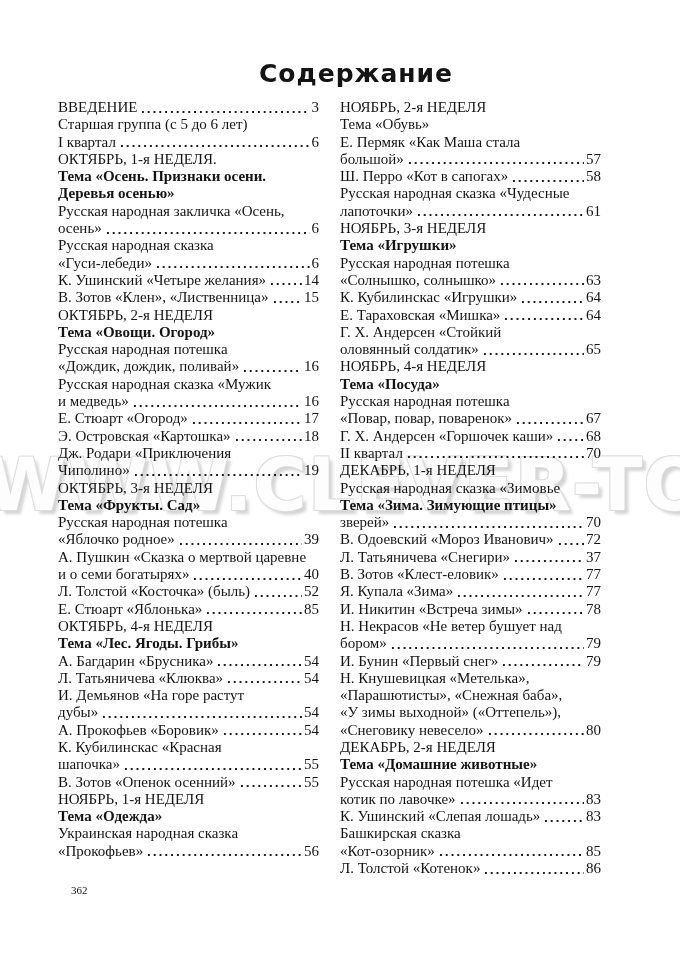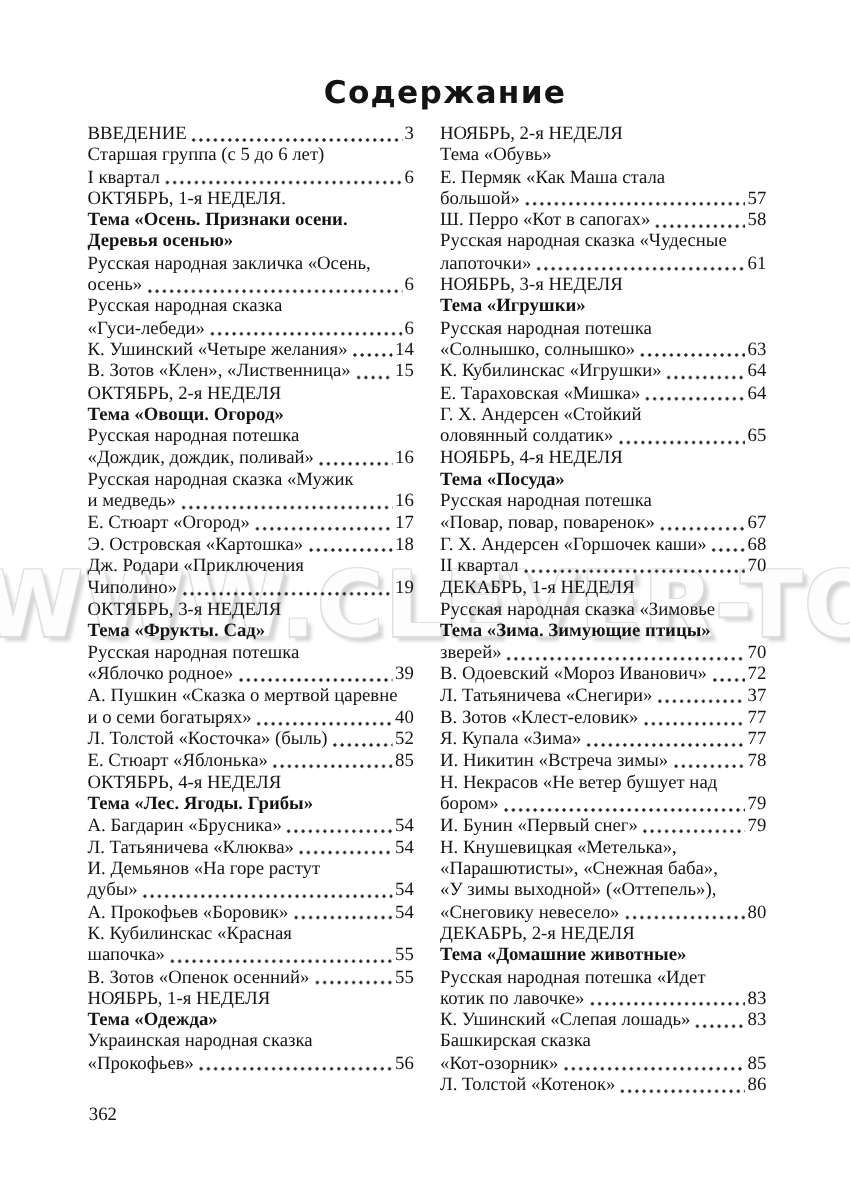"ВВЕДЕНИЕ" .cols { left: 70px -> 58px }
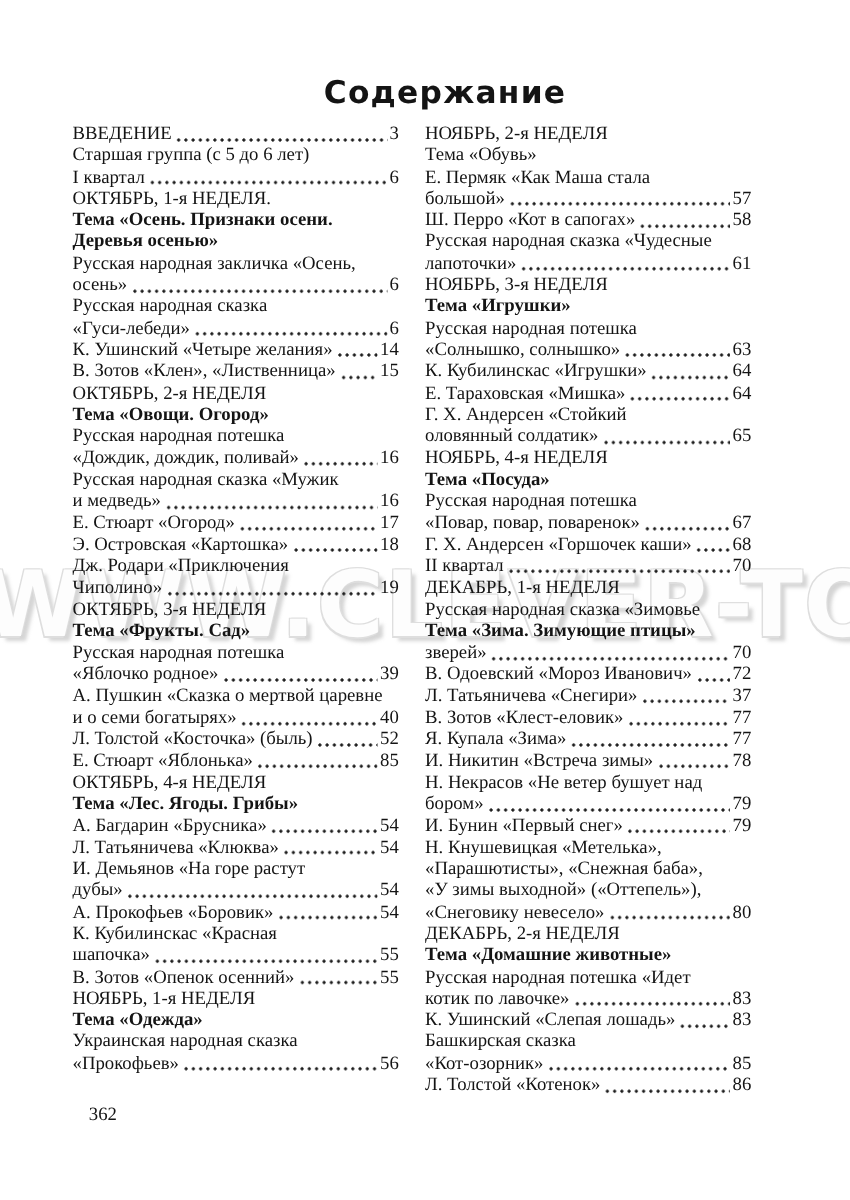"362" .footer { font-size: 15px -> 11px }
